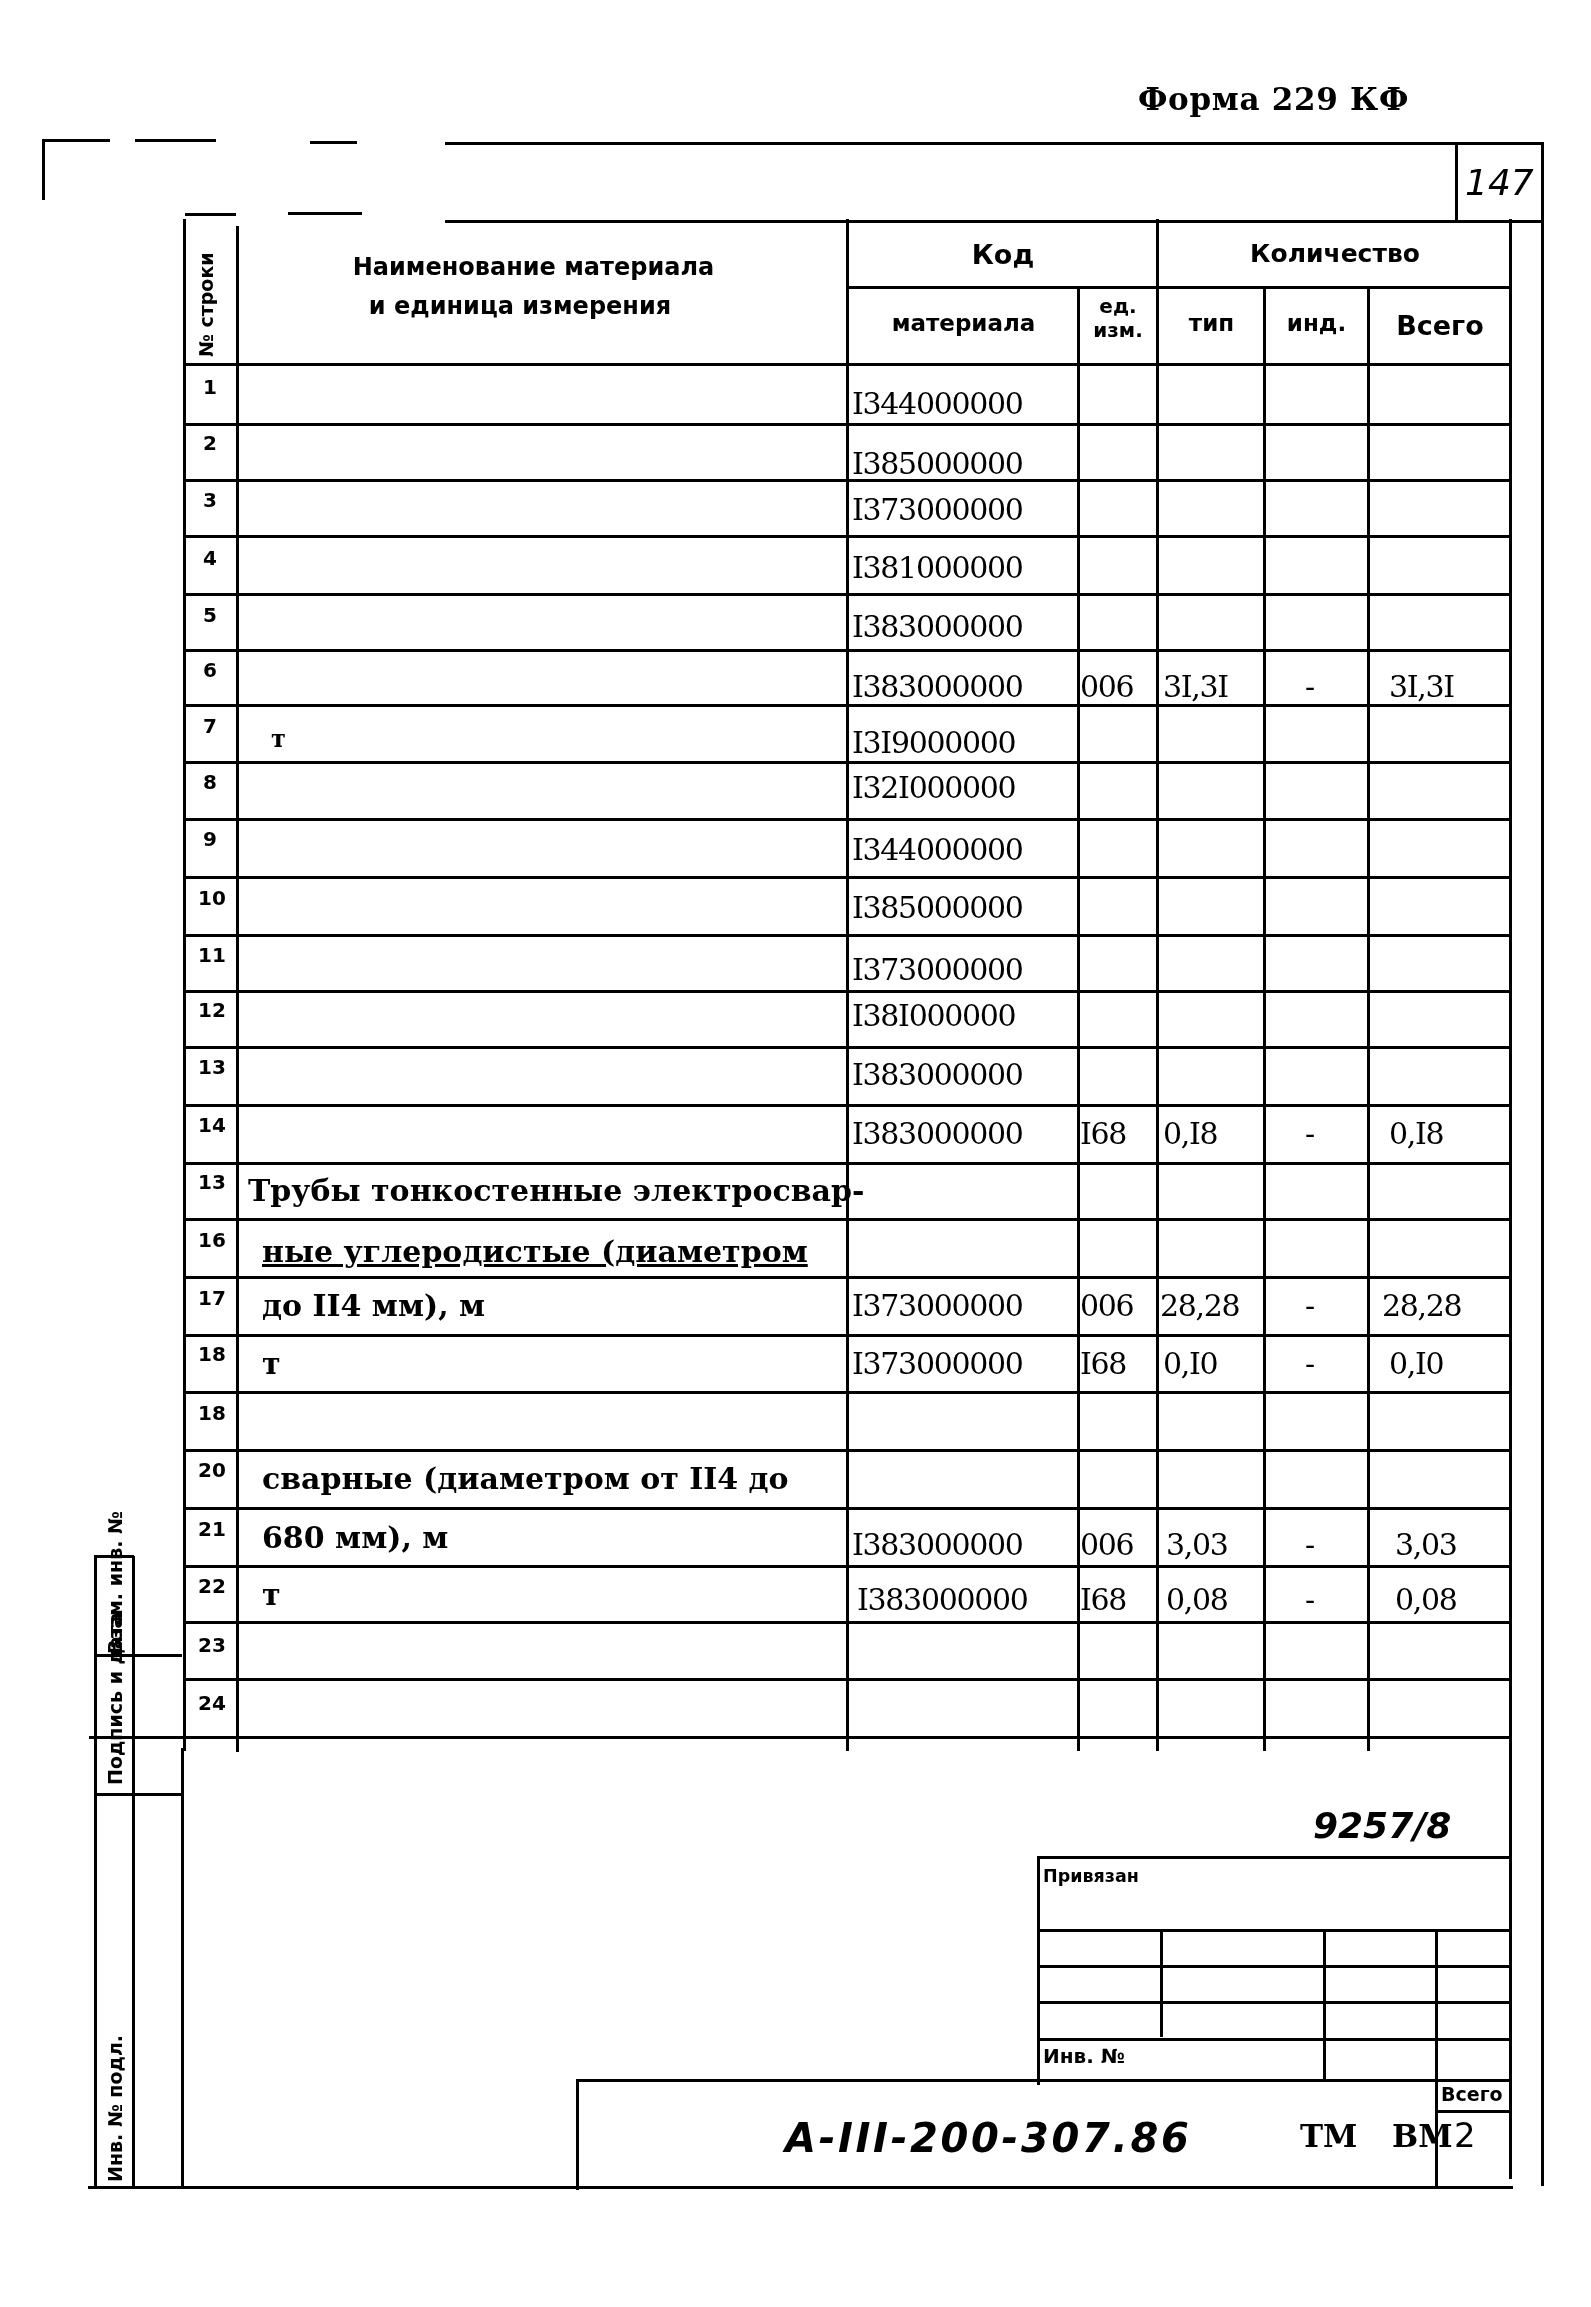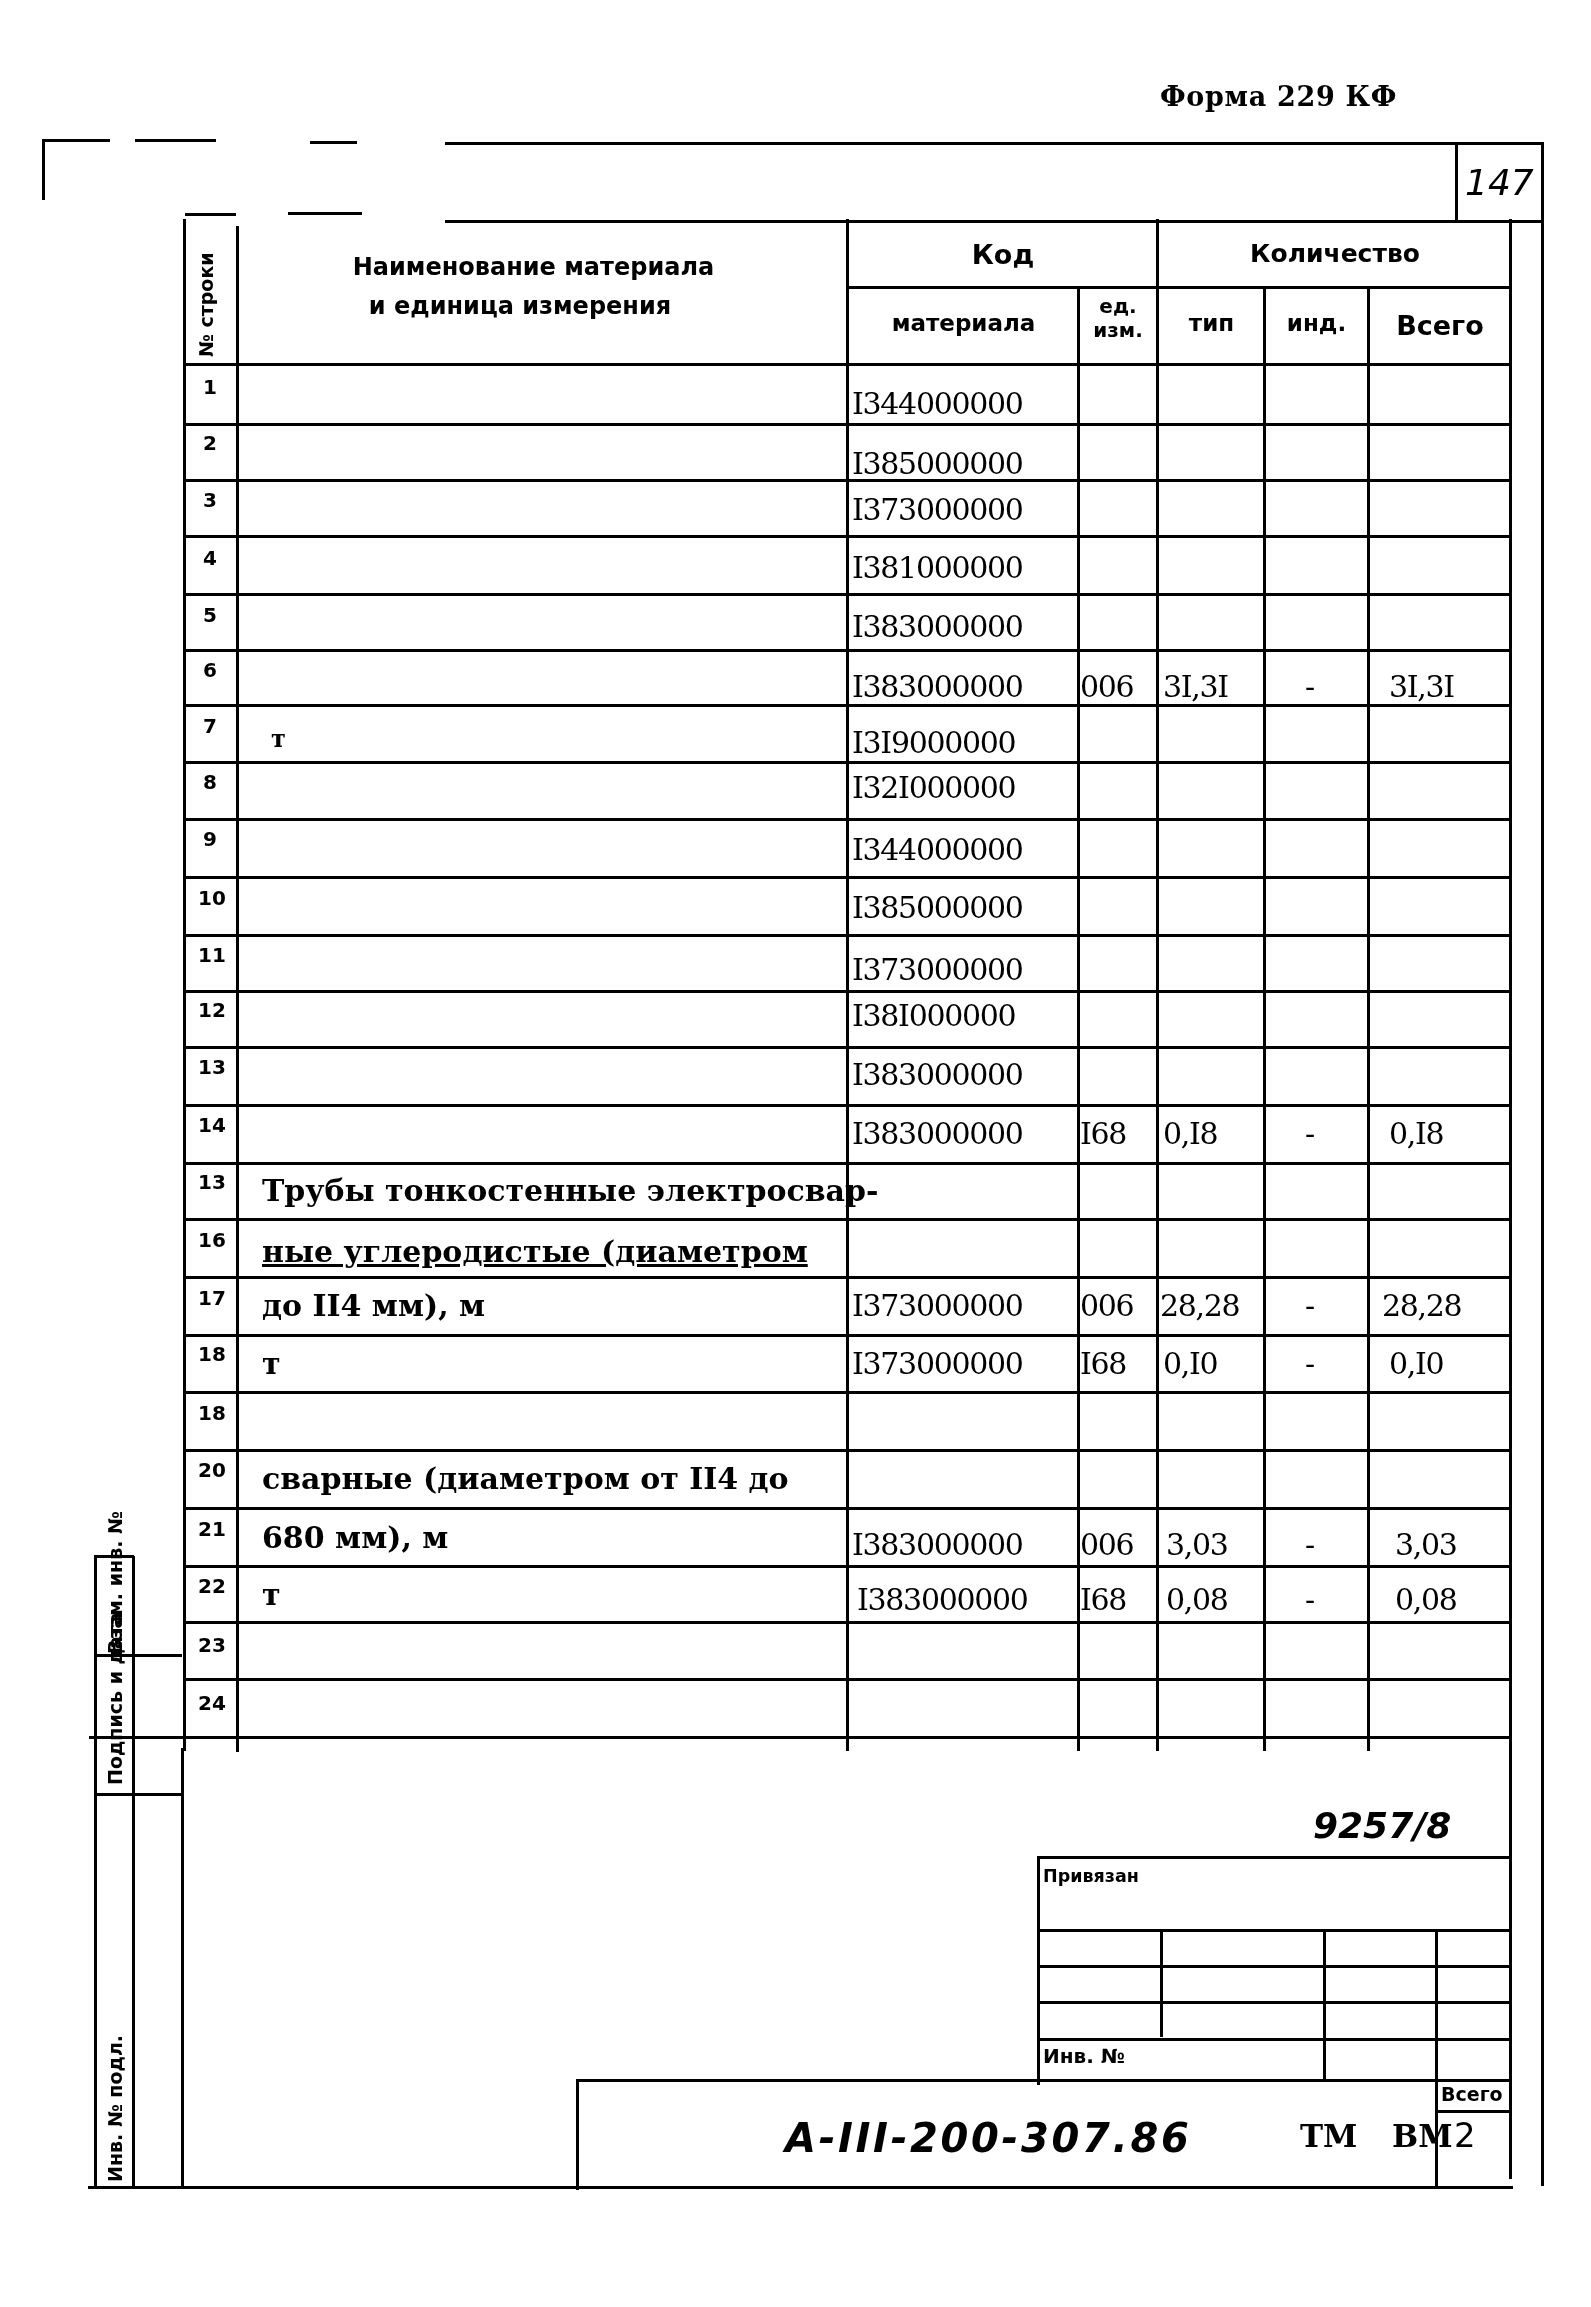"Форма 229 КФ" .form-label { font-size: 27px -> 31px; margin-left: 22px -> none }
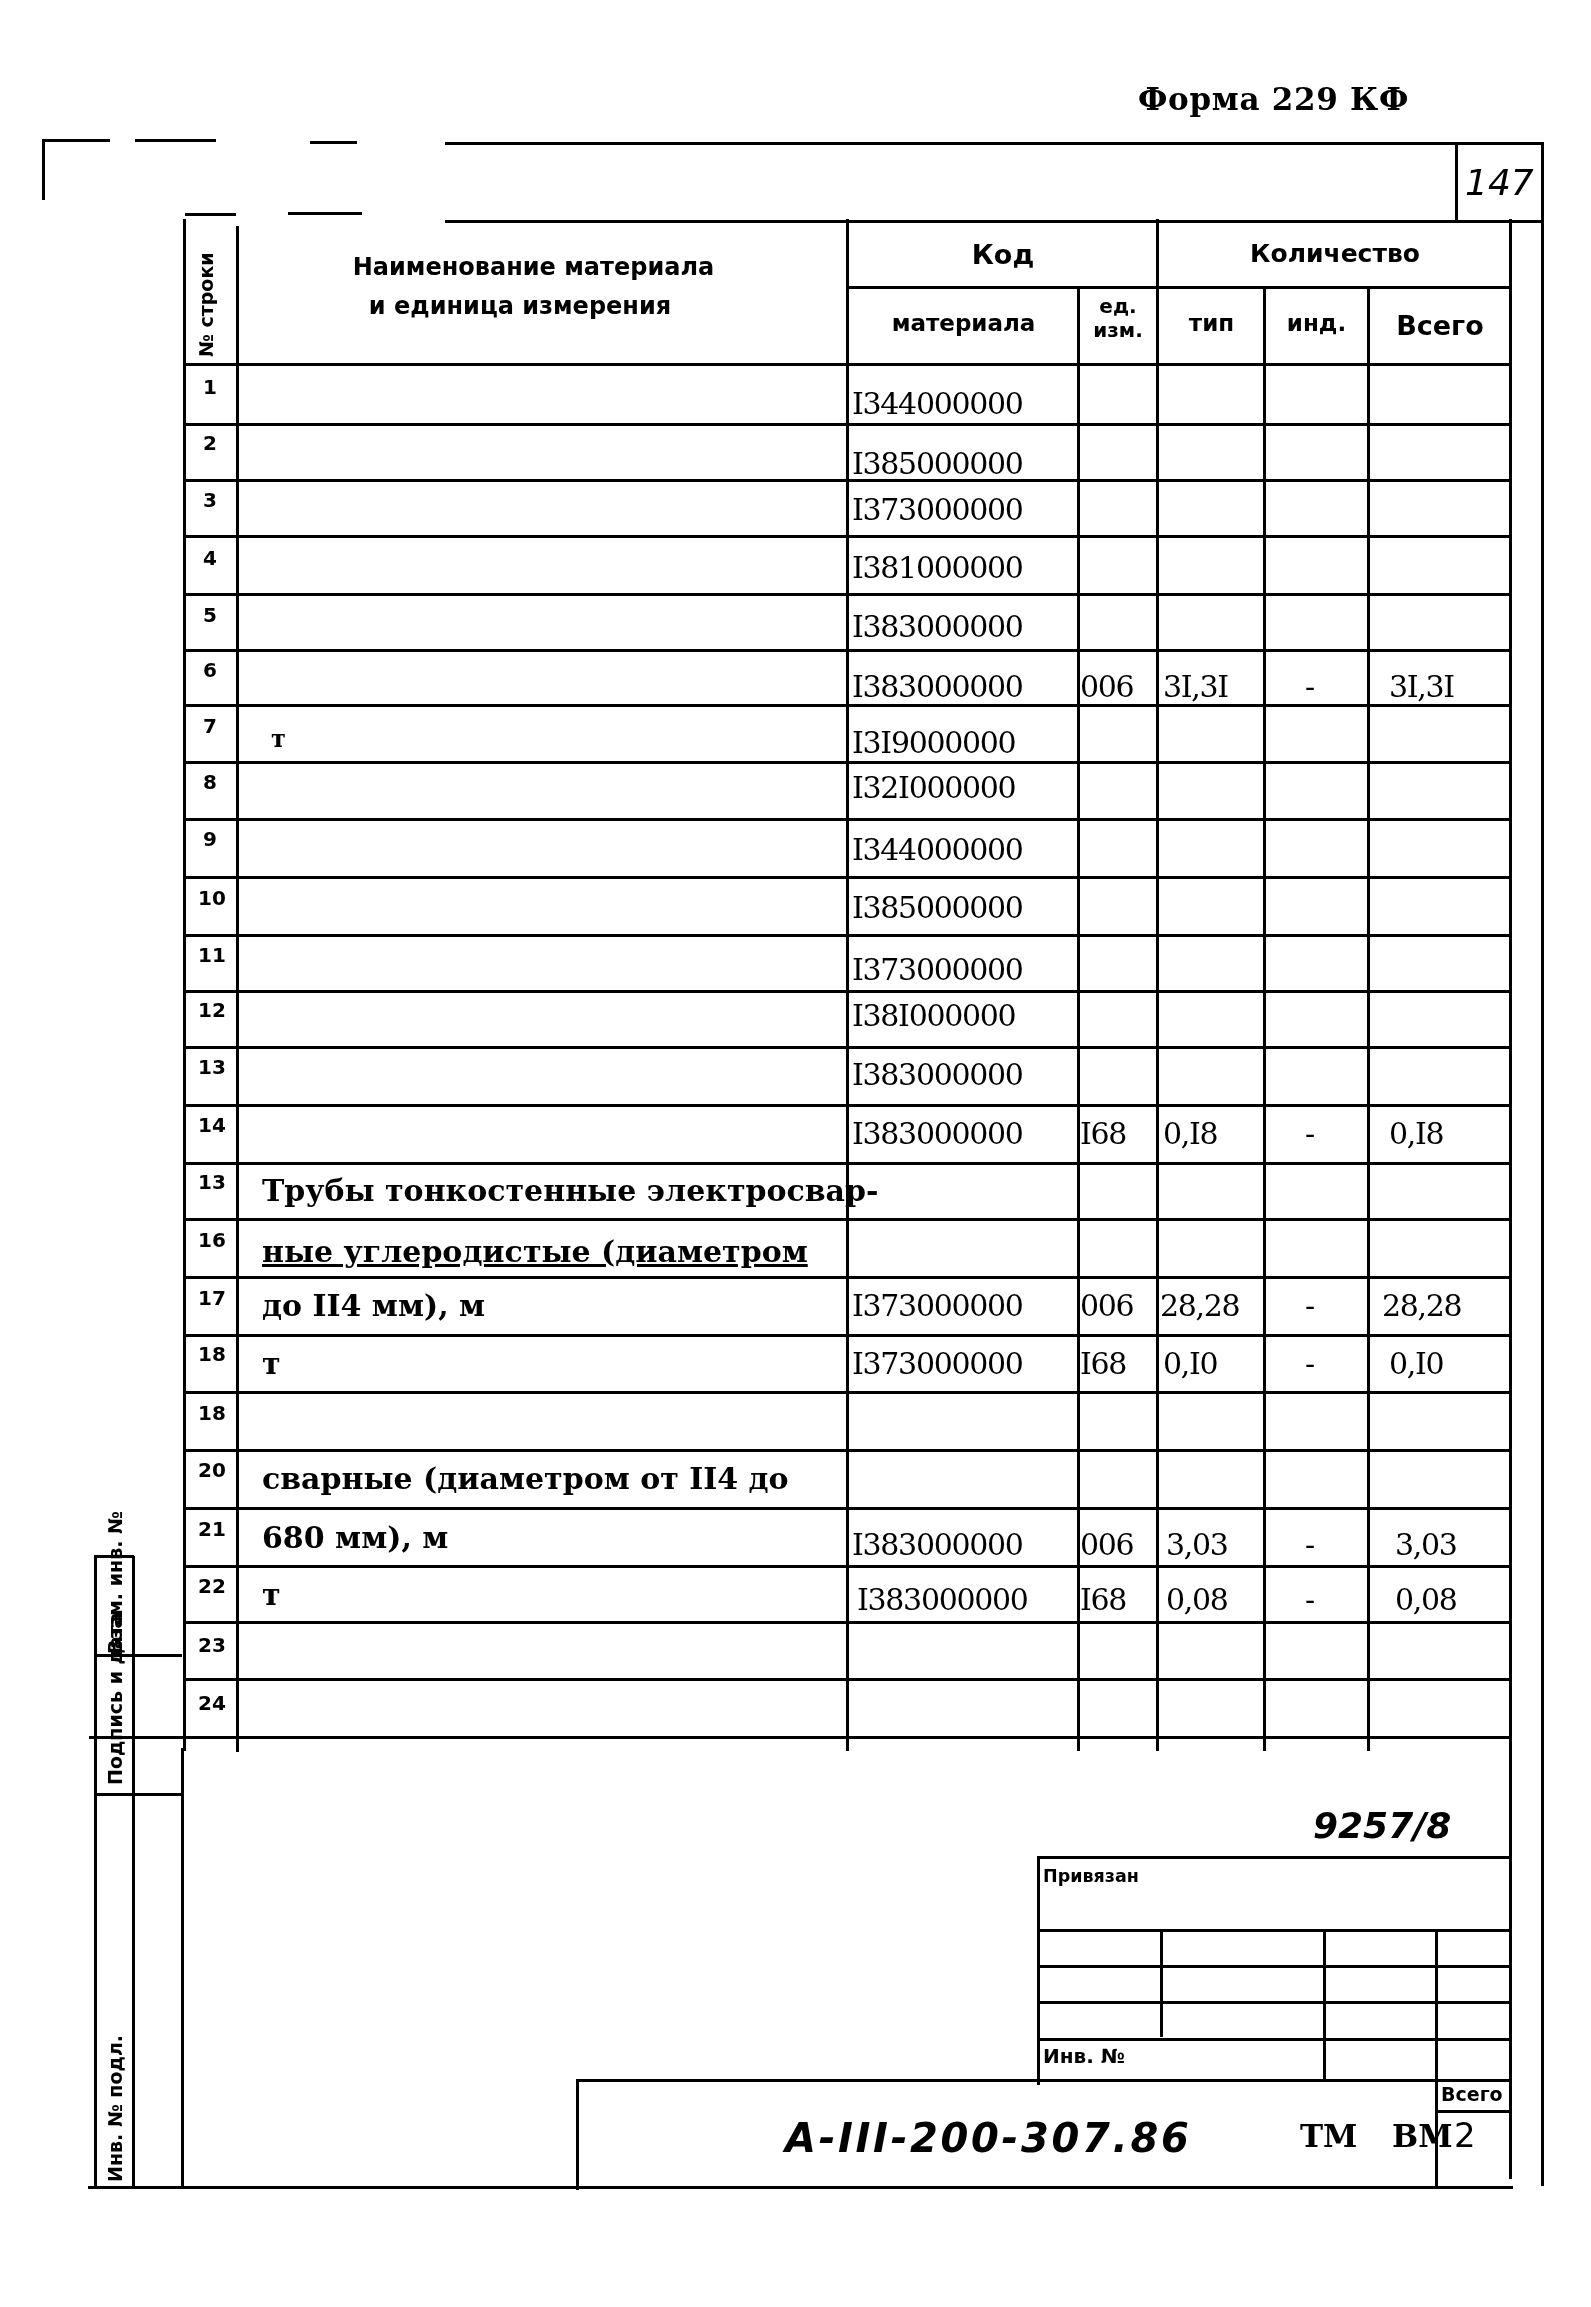"Трубы тонкостенные электросвар-" div.cell-text { left: 79px -> 65px }
